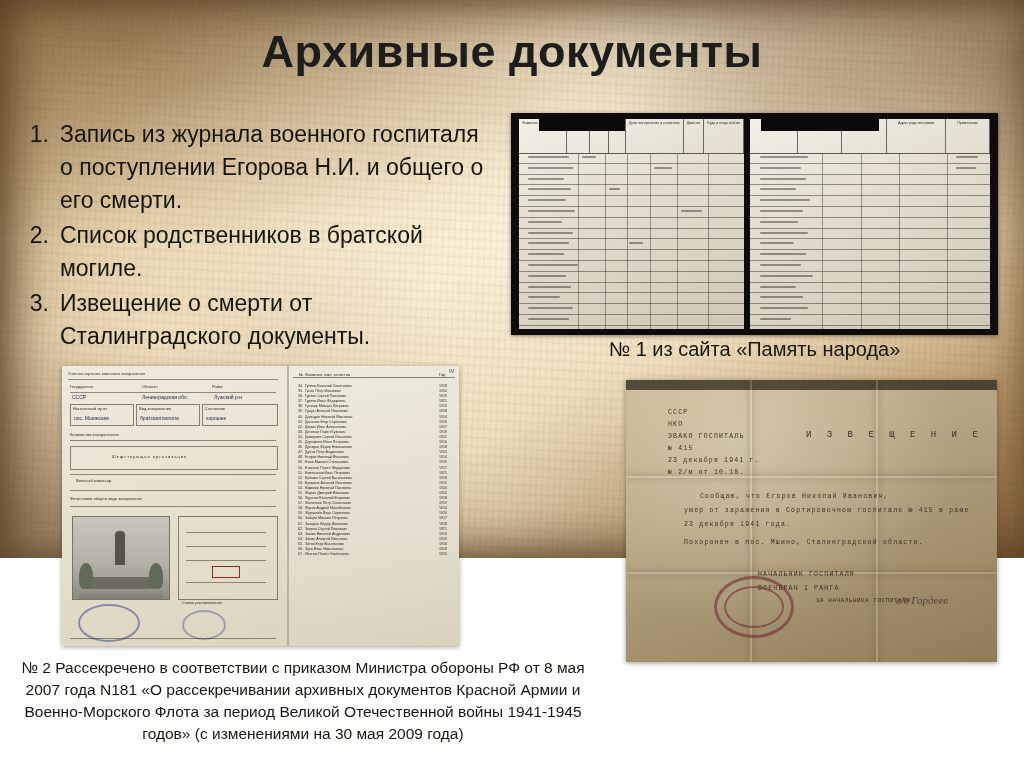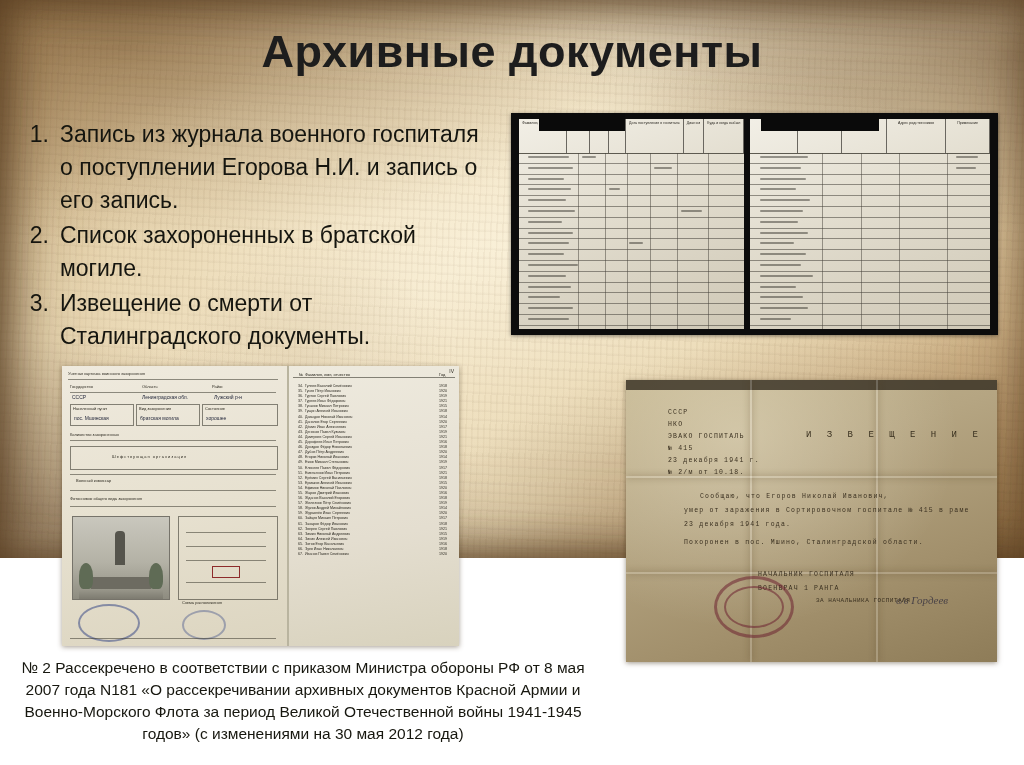"Запись из журнала военного госпиталя" div.txt { text: запись о его запись -> общего о его смерти }
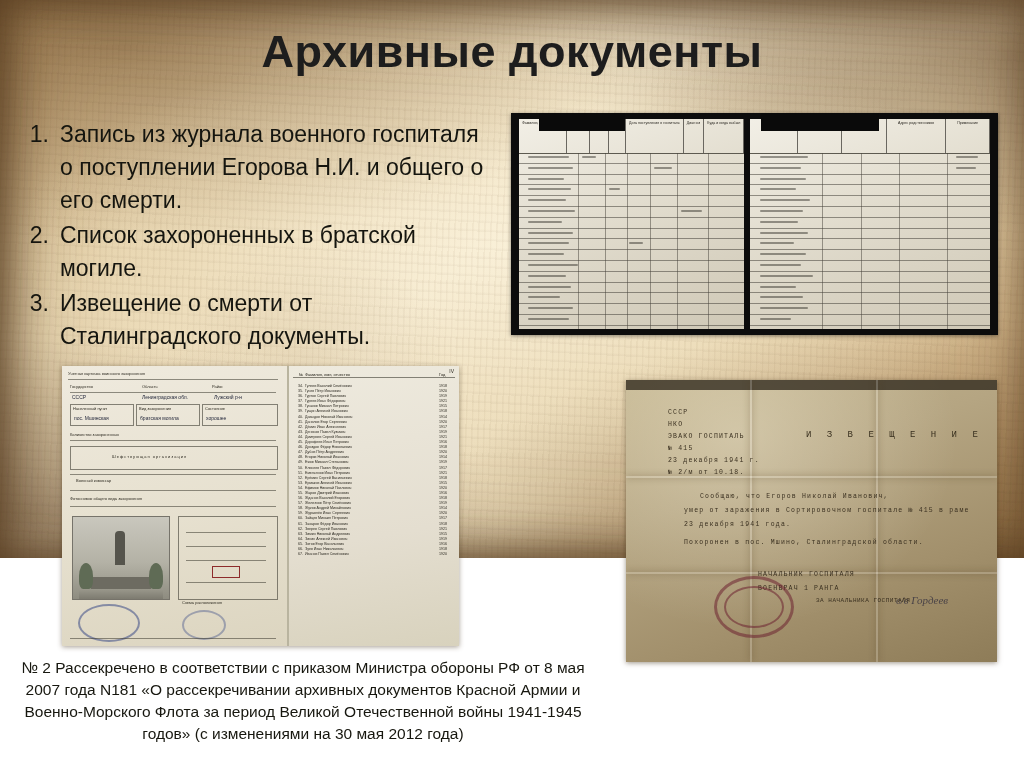"Список захороненных в братской могиле." div.txt { text: захороненных -> родственников }
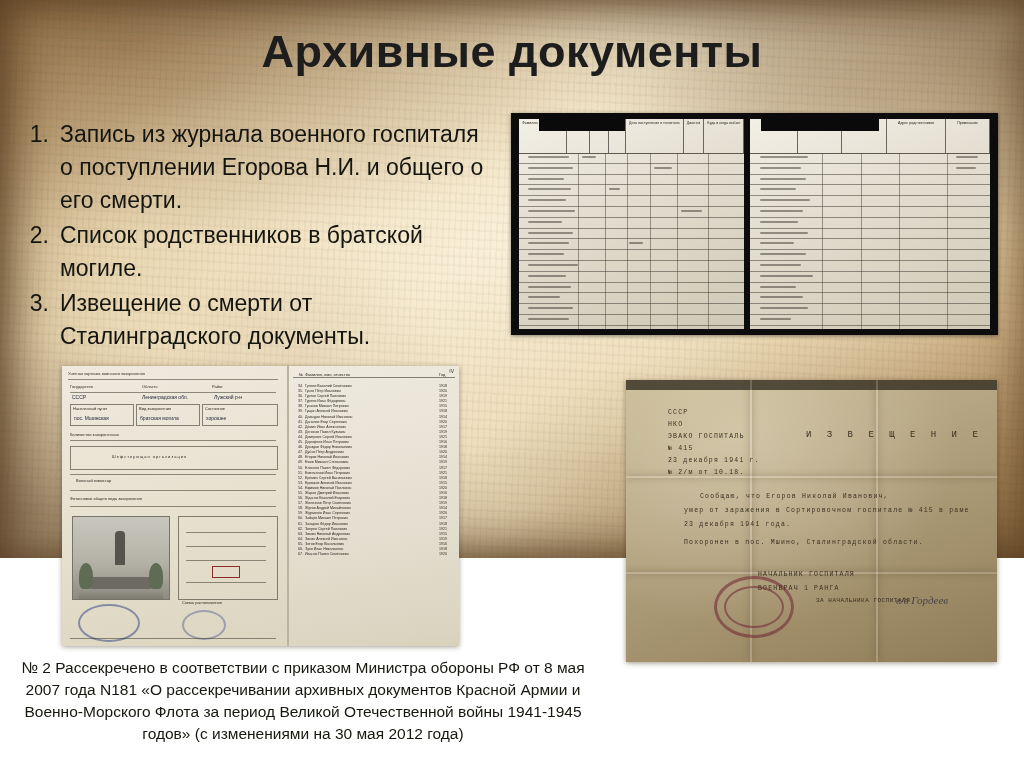"№ 1 из сайта «Память" div.cap { html: none -> <div>№ 1 из сайта «Память народа»</div> }
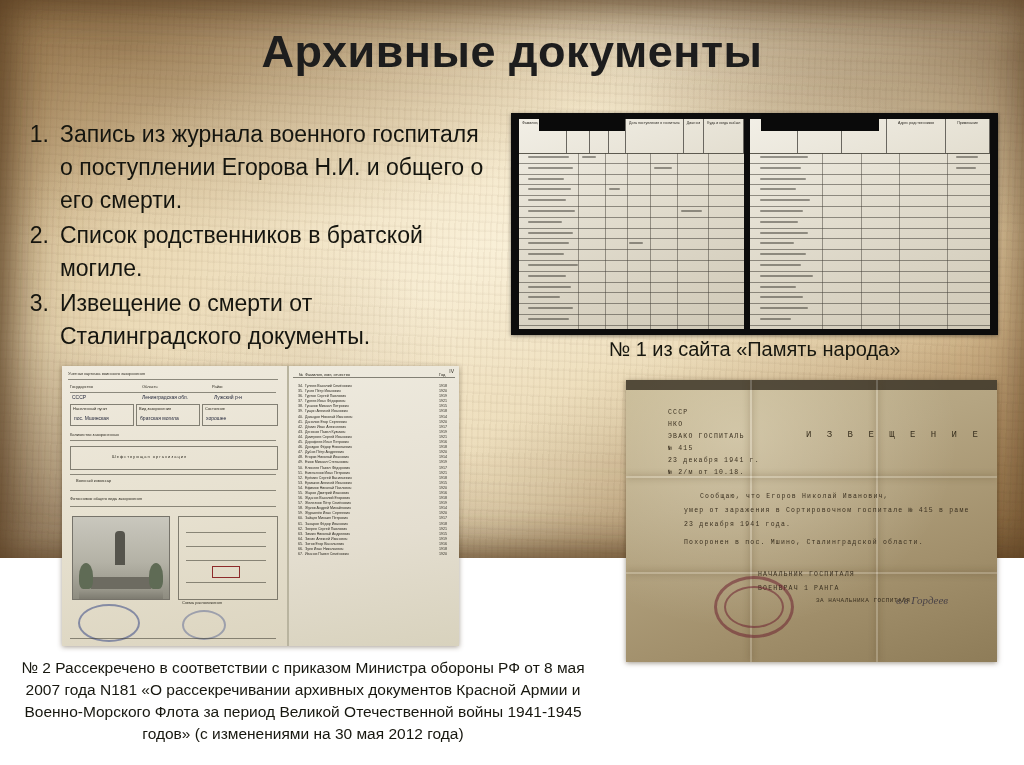"№ 2 Рассекречено в соответствии" div.cap { text: 2012 -> 2009 }
